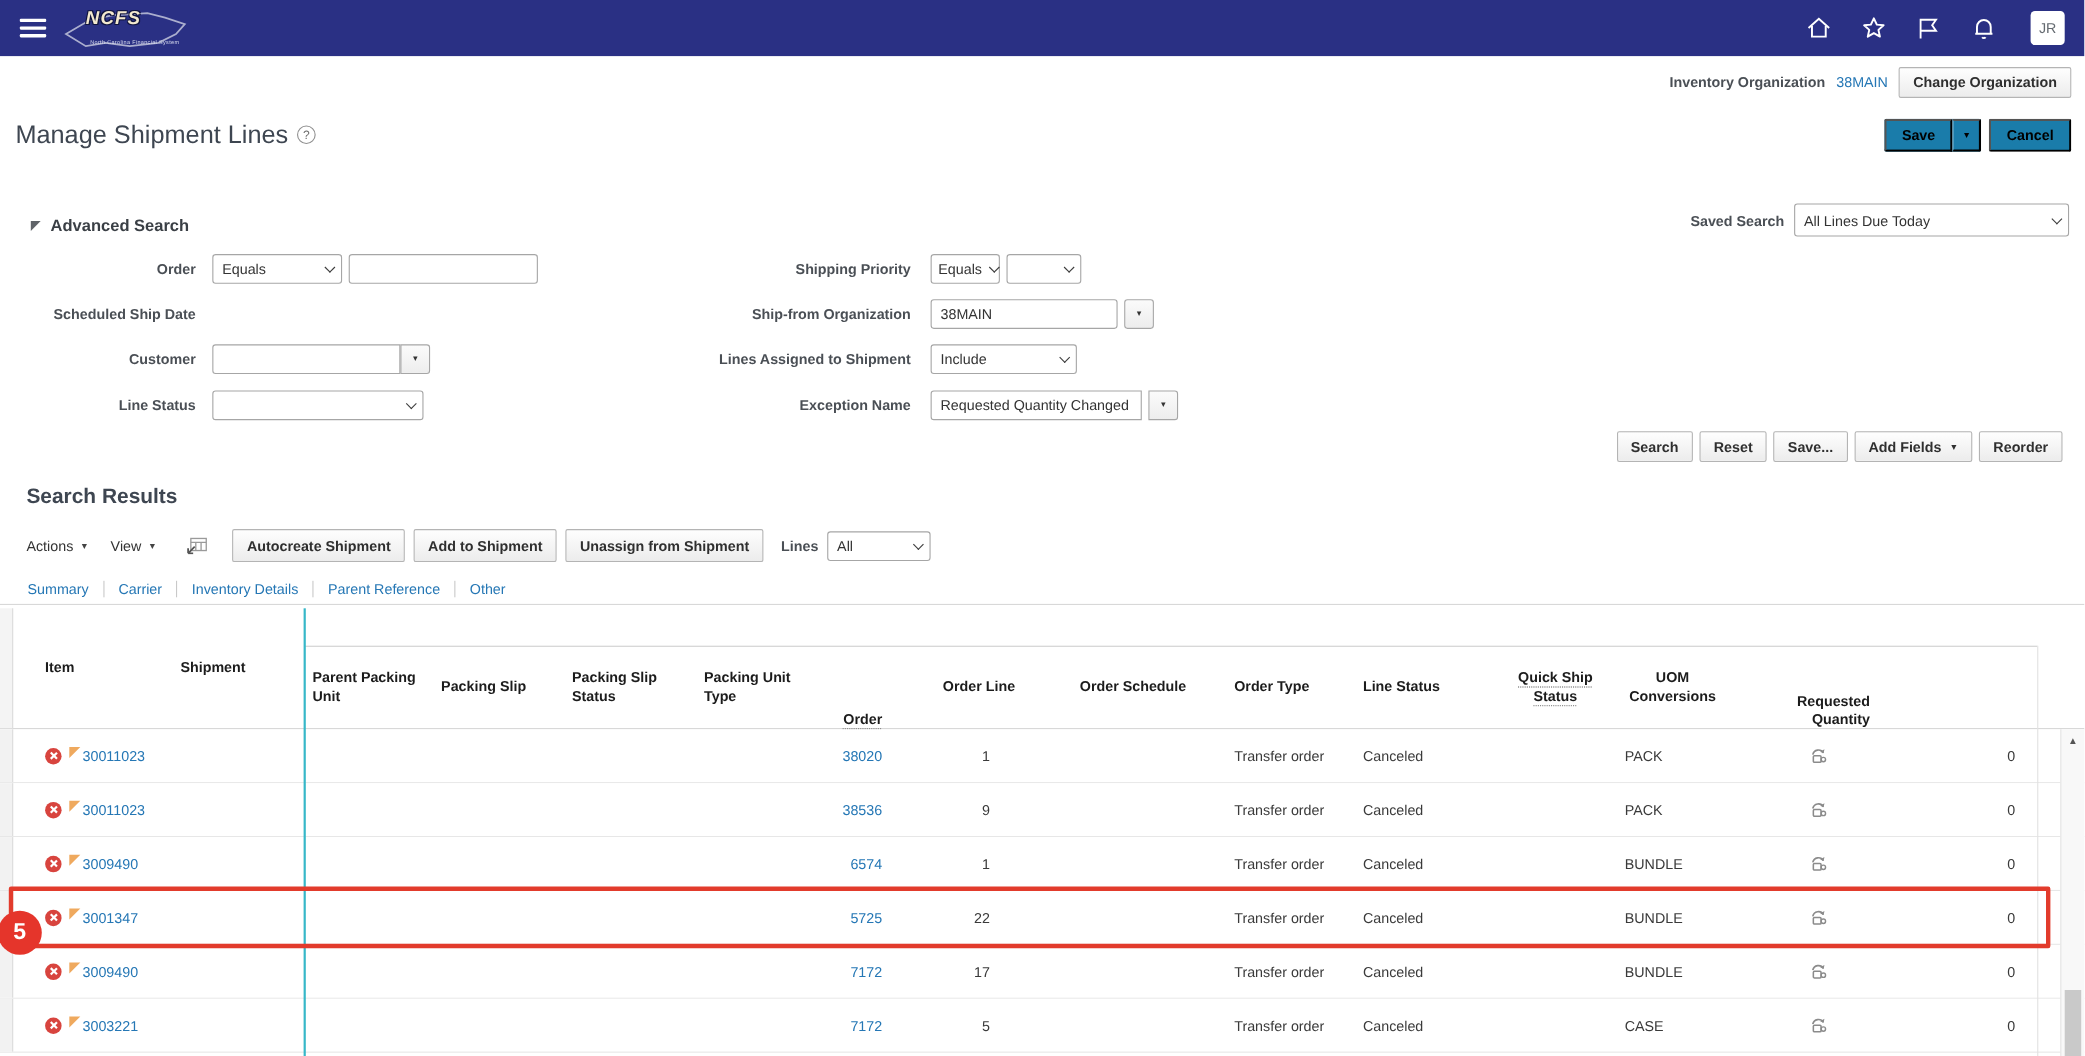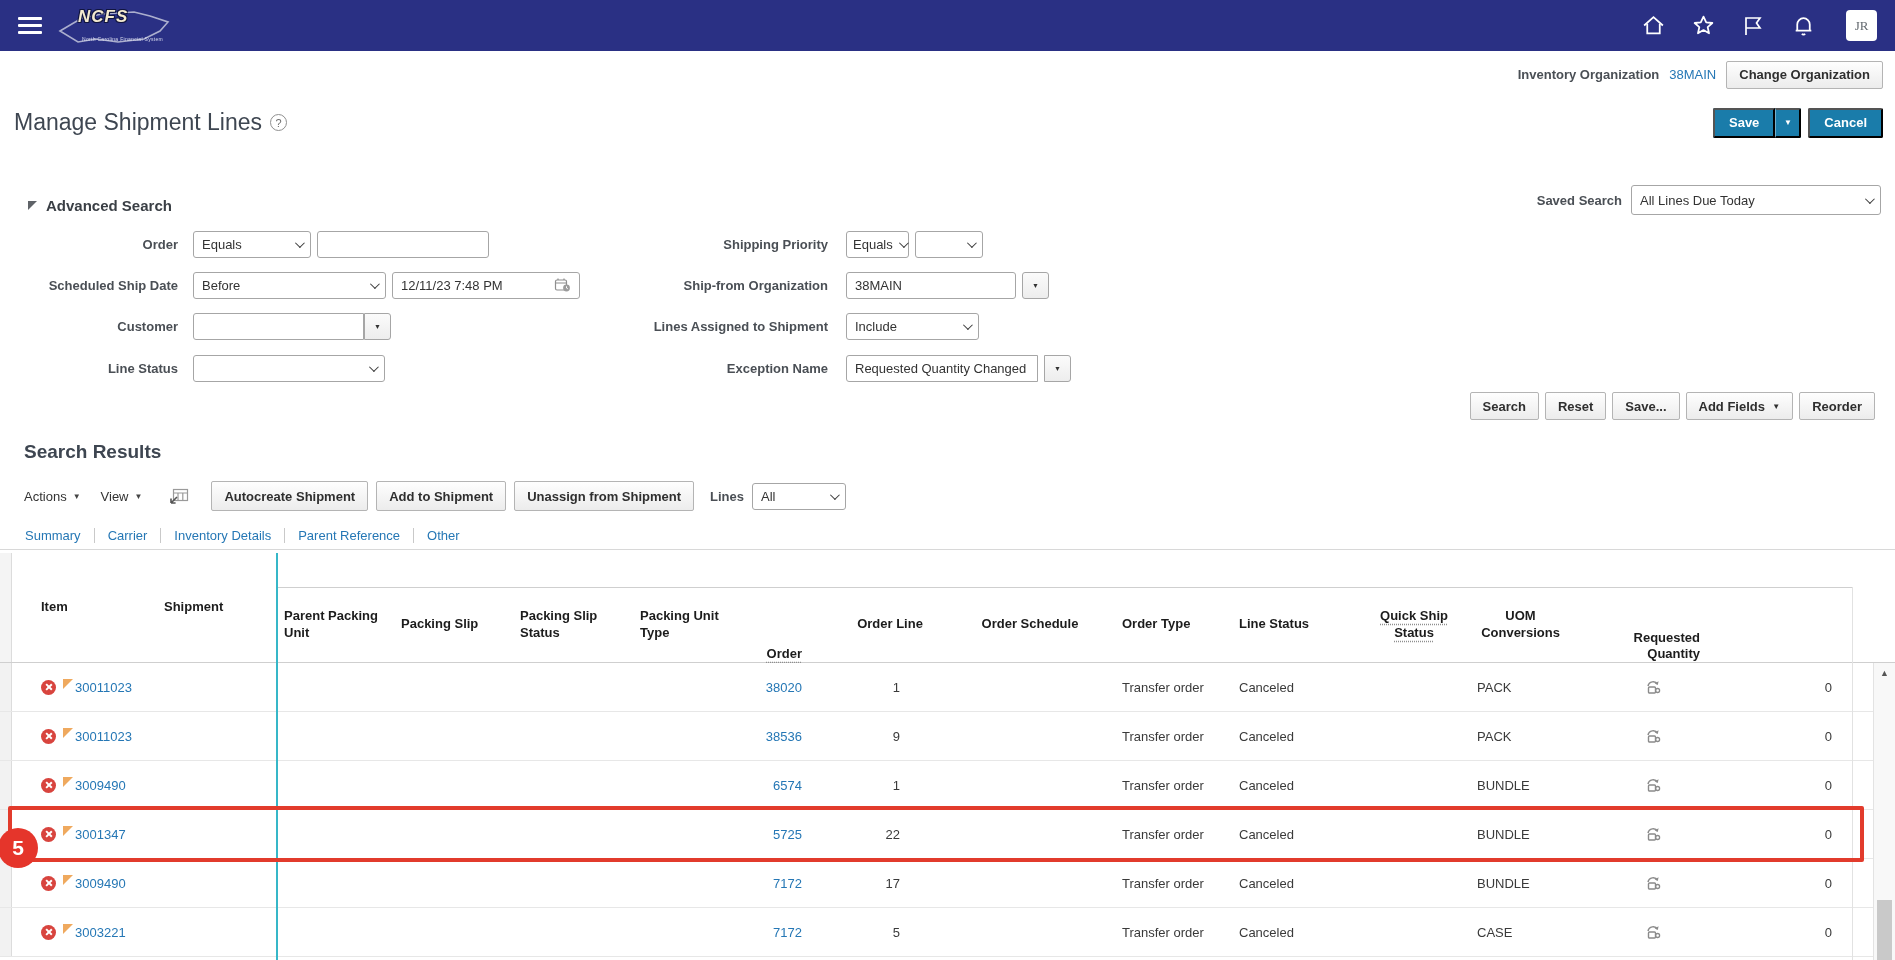"JR" .topbar-right { font-family: Liberation Serif, serif -> none }
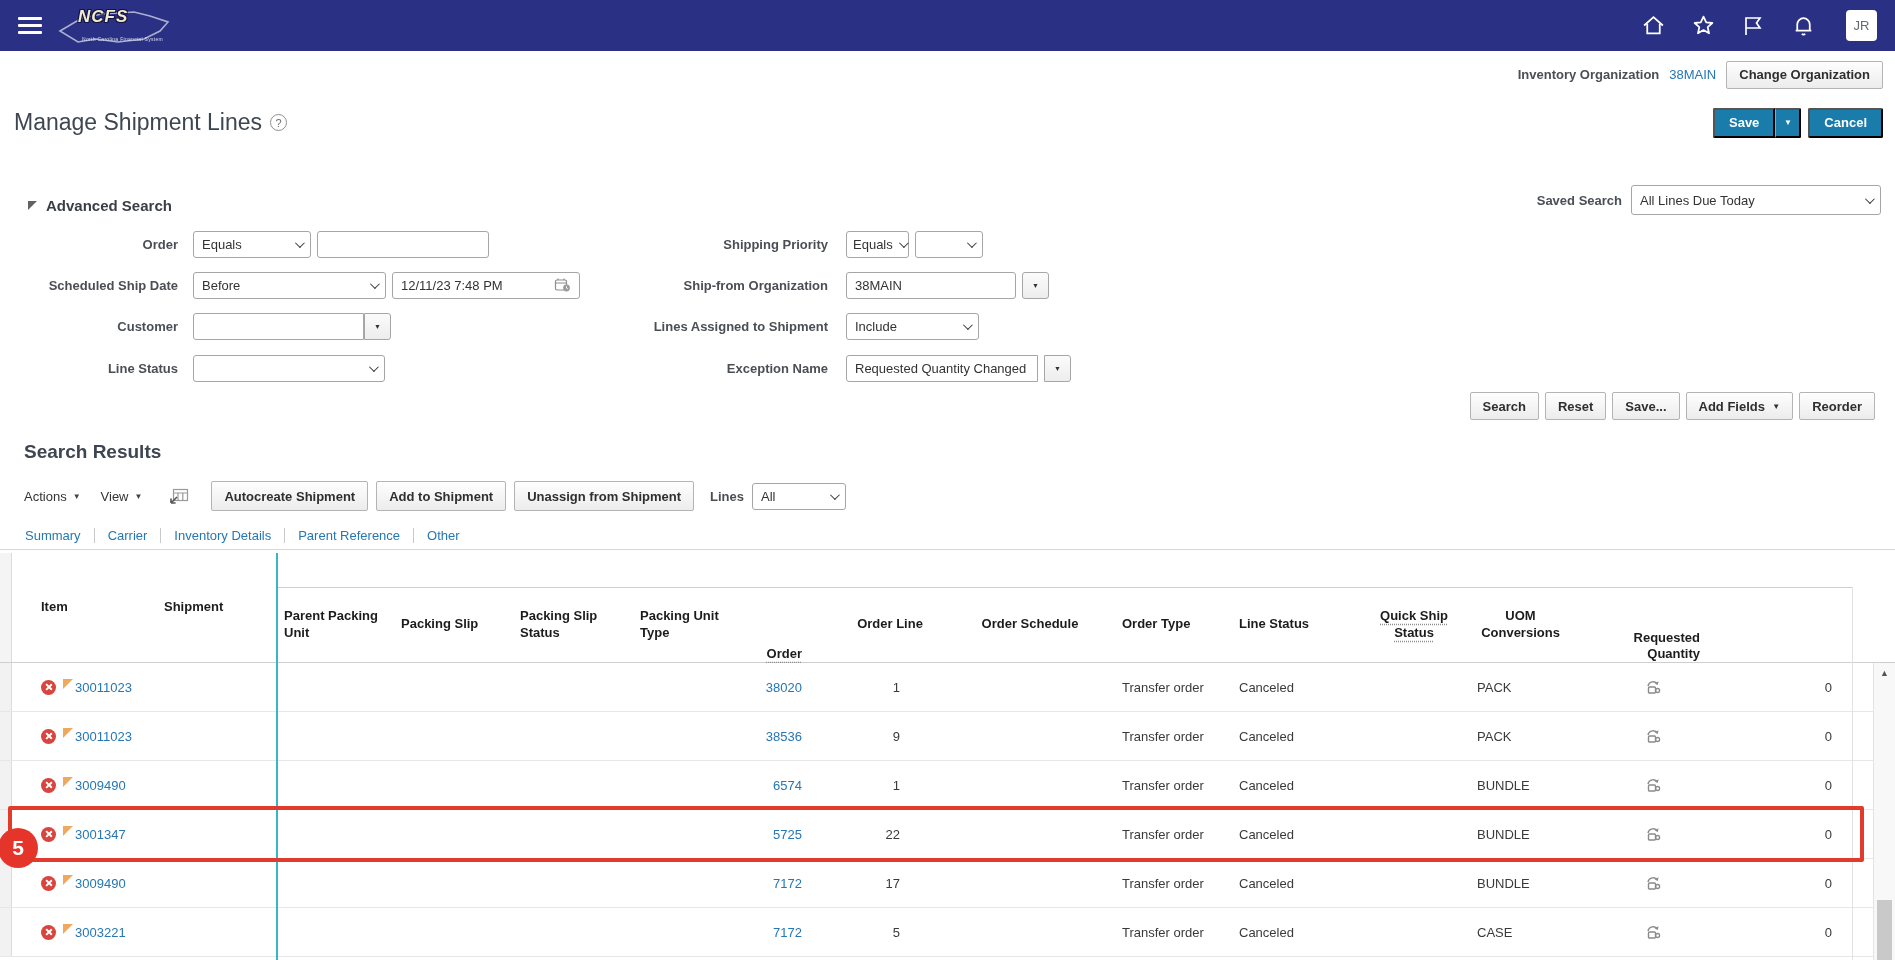"Save" .btn-primary { color: #ffffff -> #000000 }
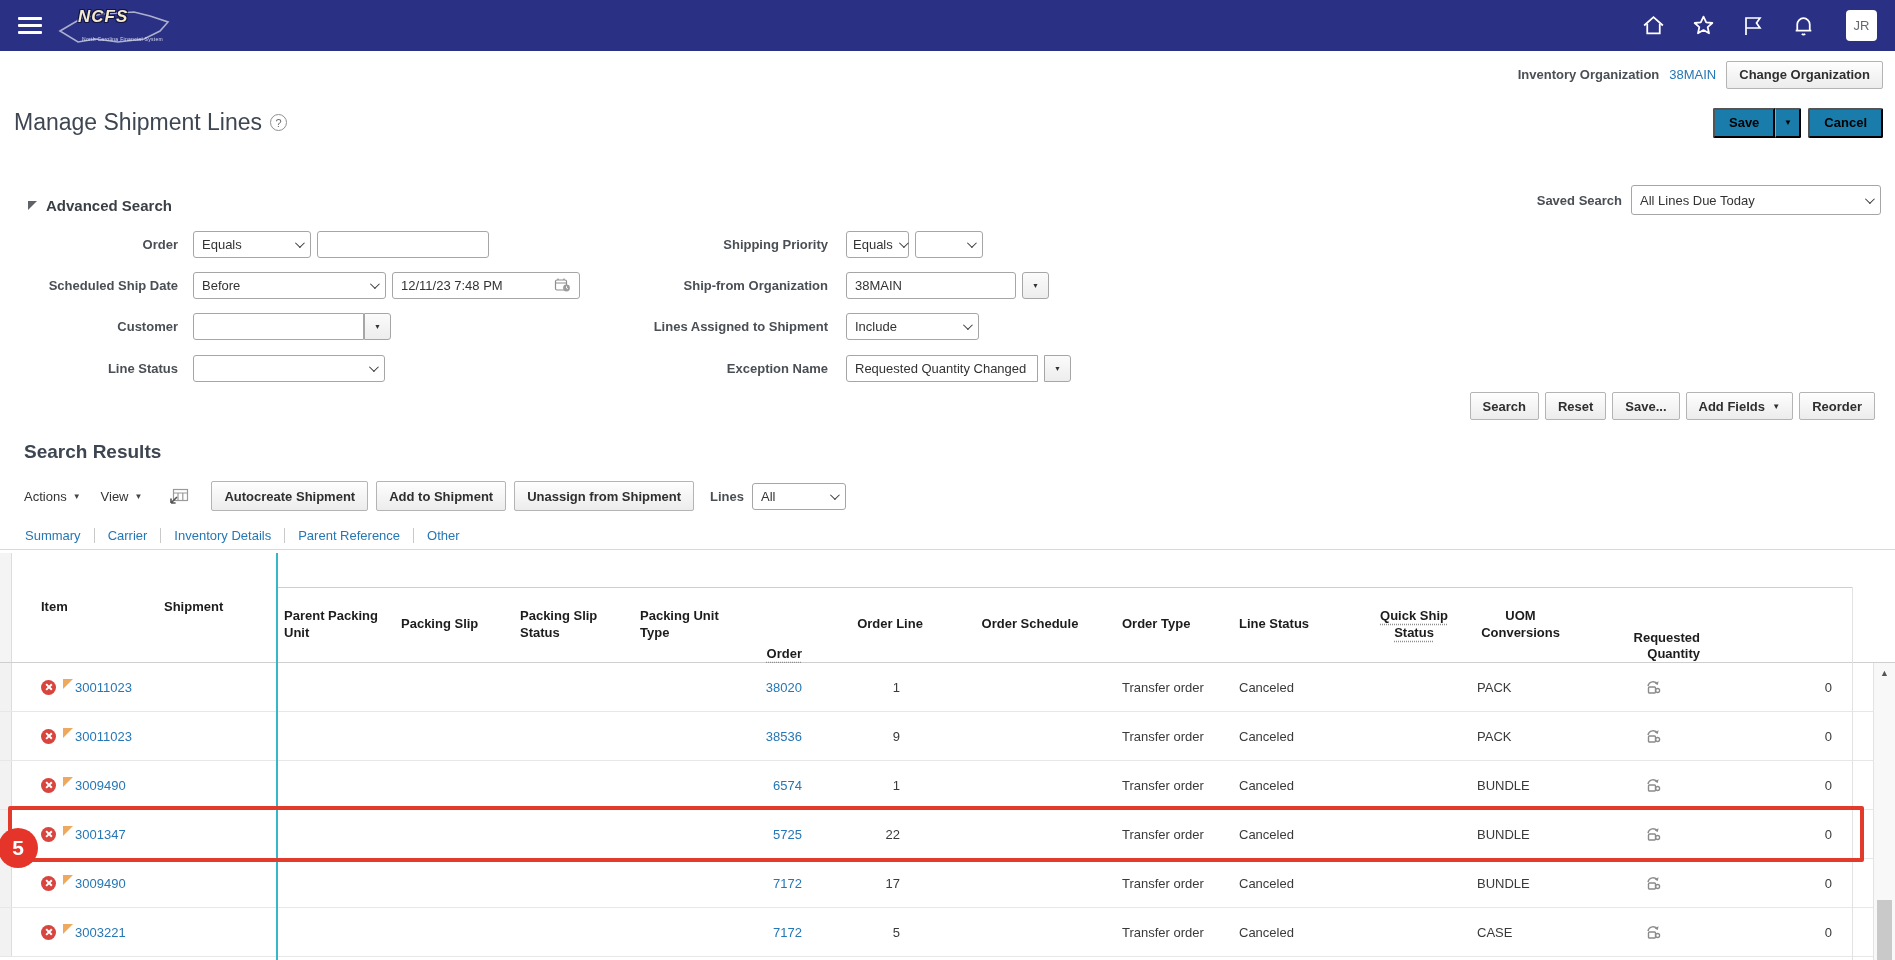"Before" span.f-fields-l { html: <span> <span> <span>Before</span> <span></span> </span> <span> <span>12/11/23 7:48 PM</span> <span> <svg> <rect></rect> <path></path> <circle></circle> <path></path> </svg> </span> </span> </span> -> none }
